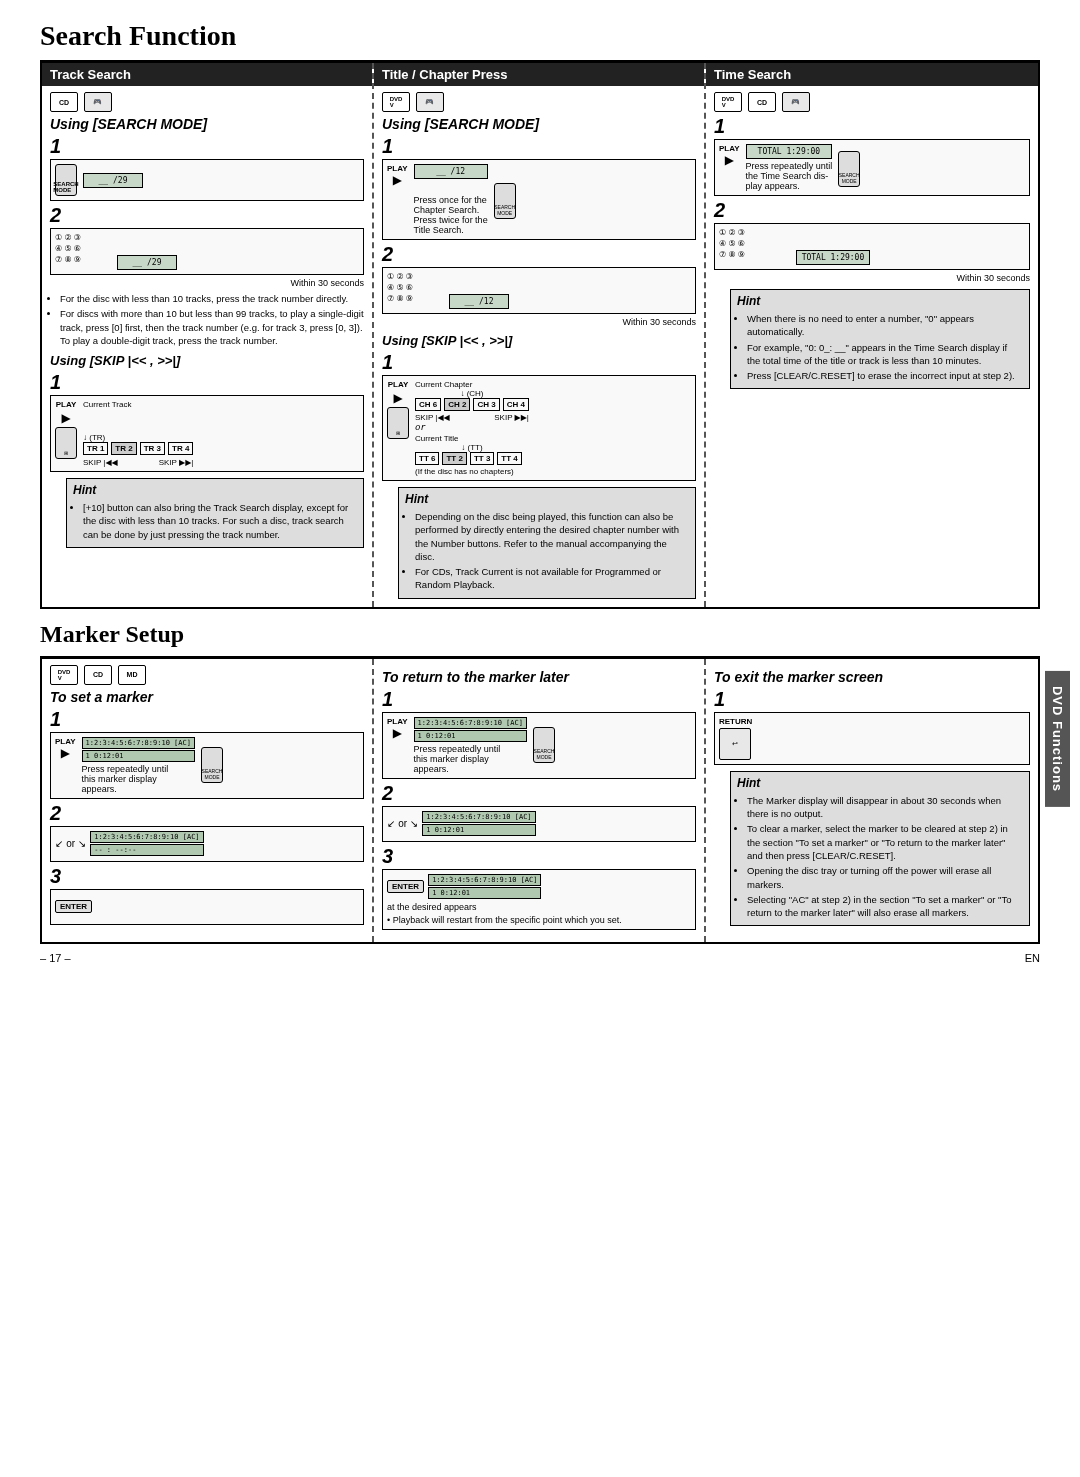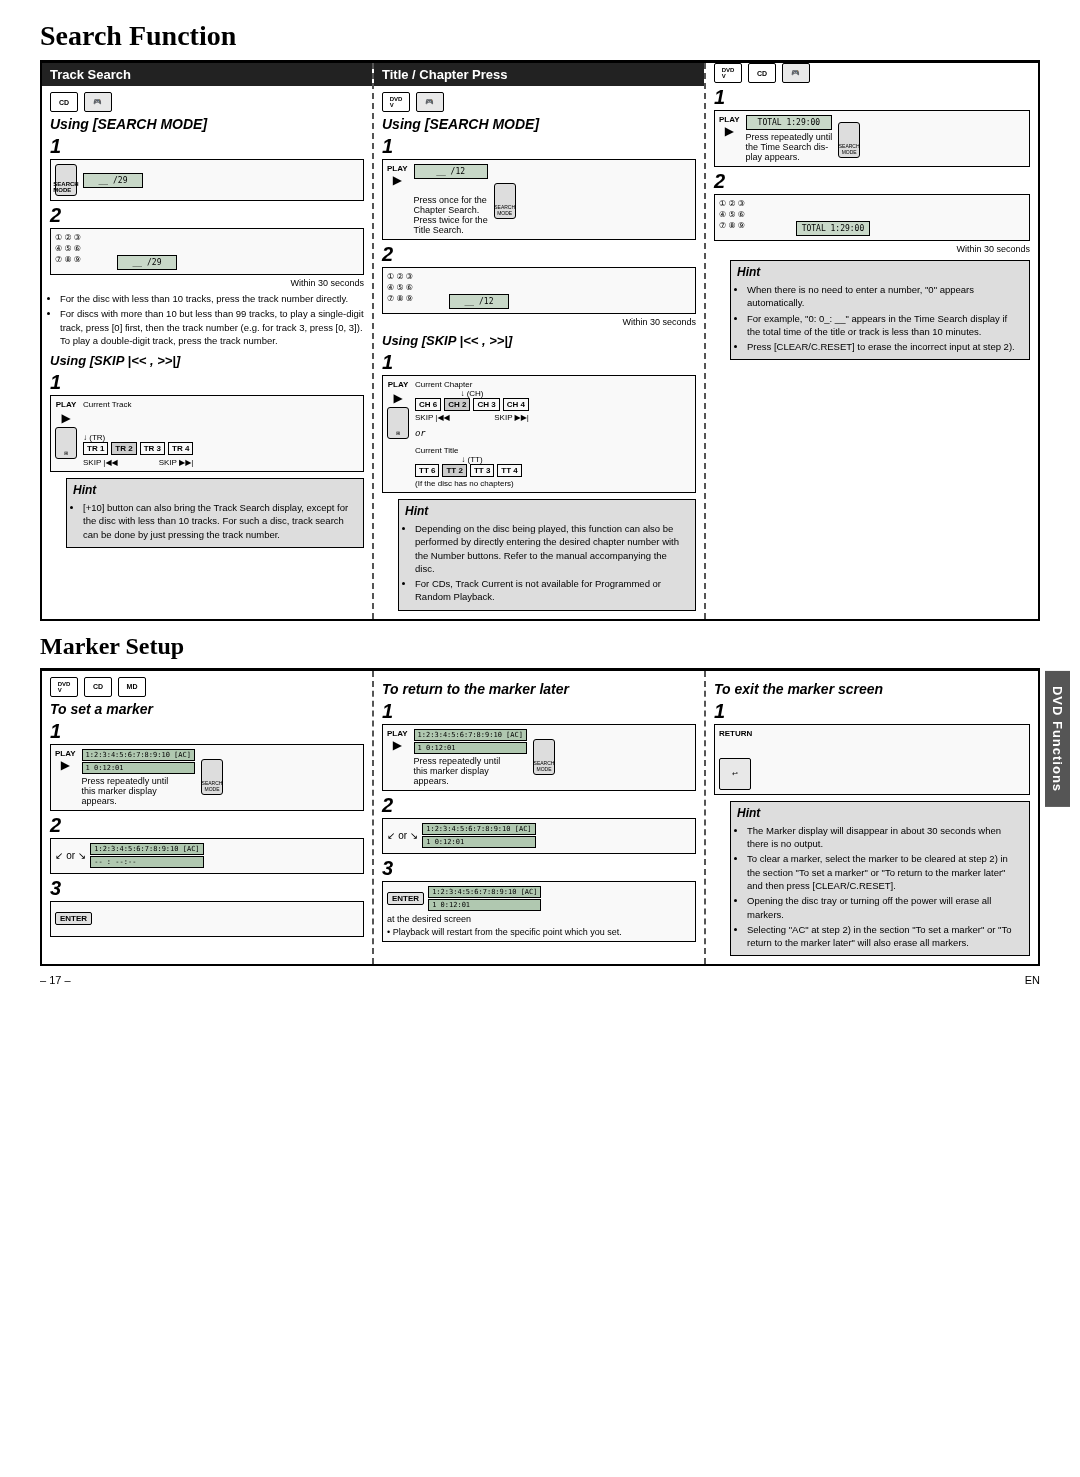"Time Search" div.col-header { html: none -> <div>Time Search</div> }
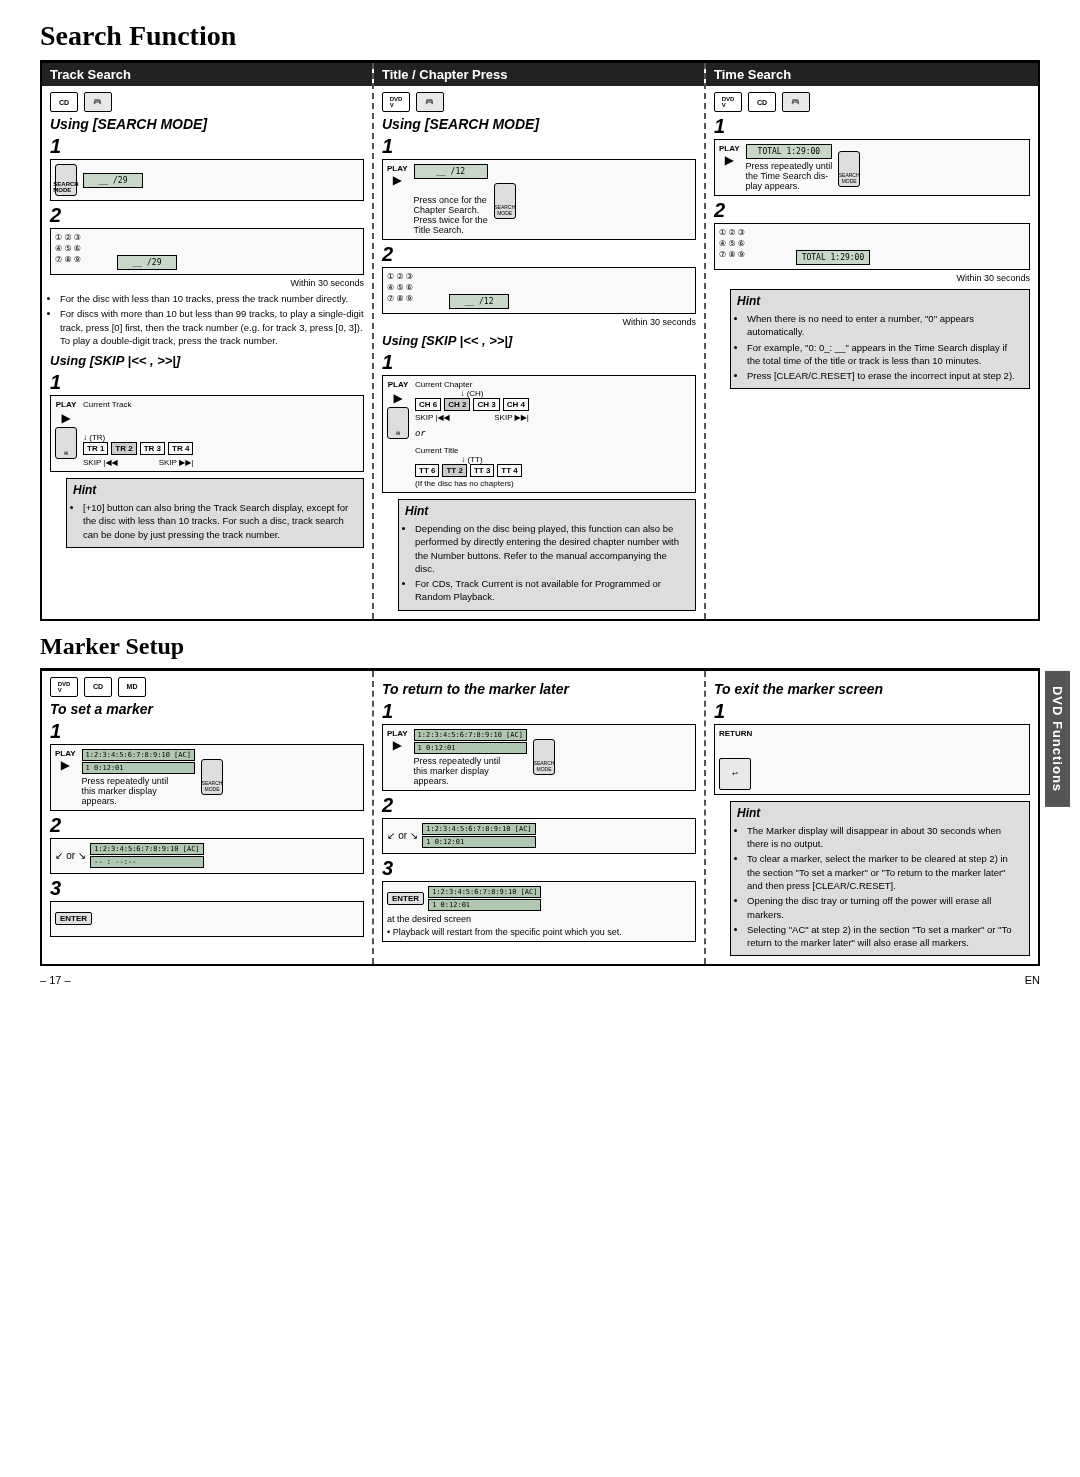"or" .or-text { margin: 7px 0 -> 1px 0 }
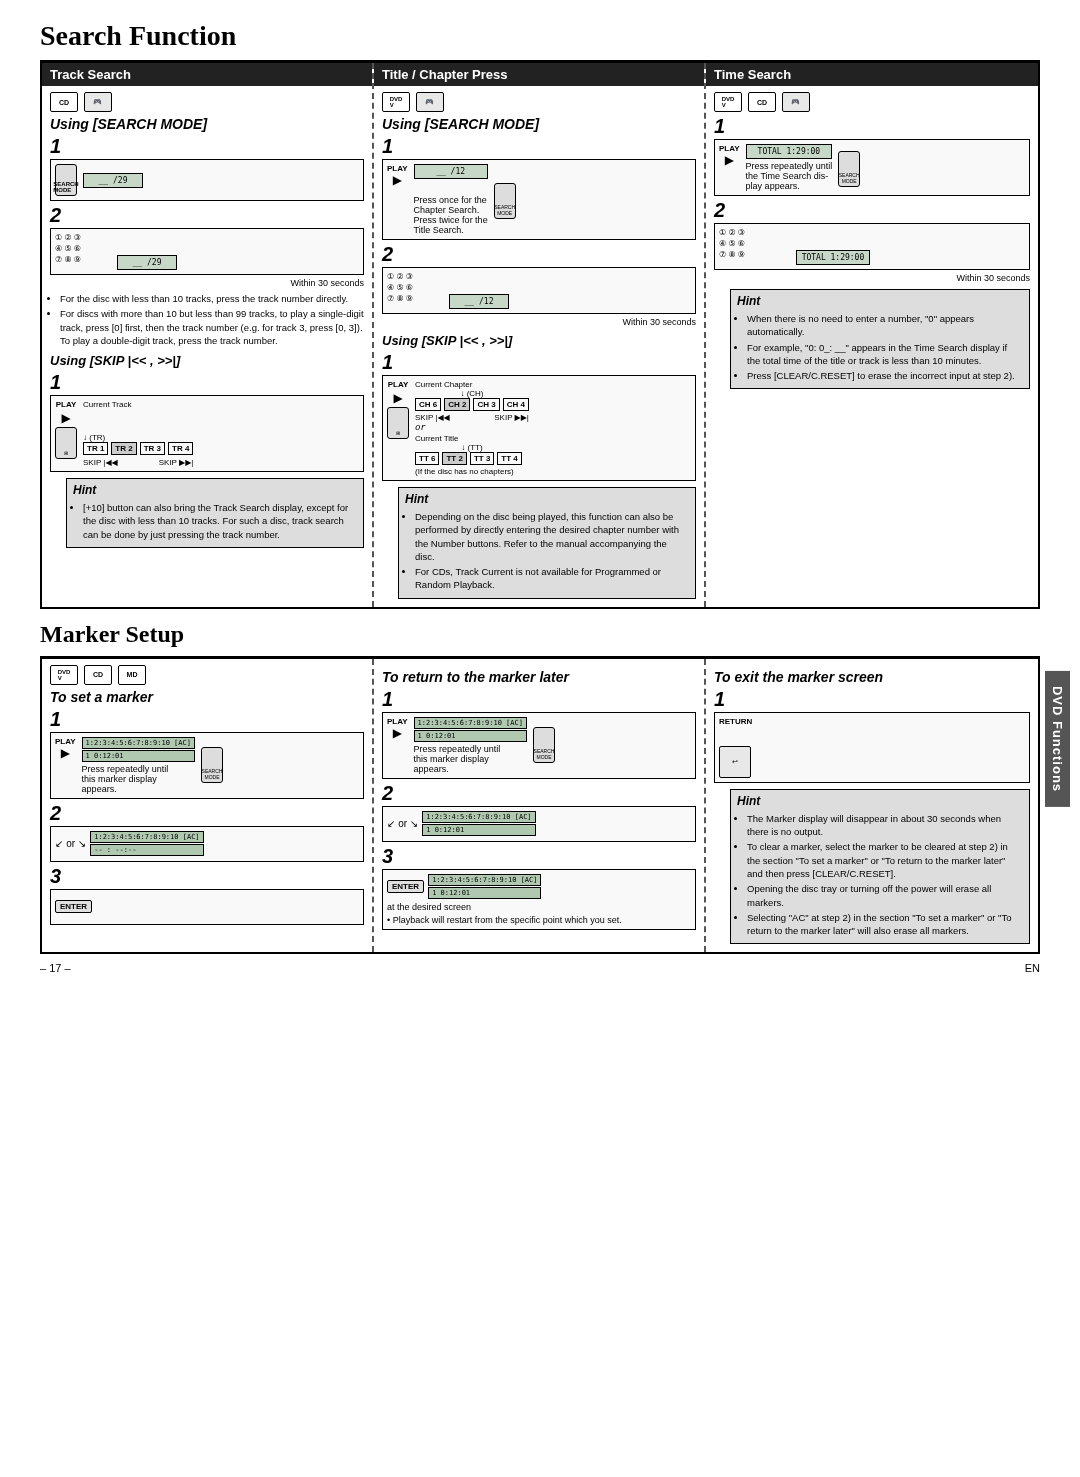"RETURN" div { gap: 20px -> 2px }
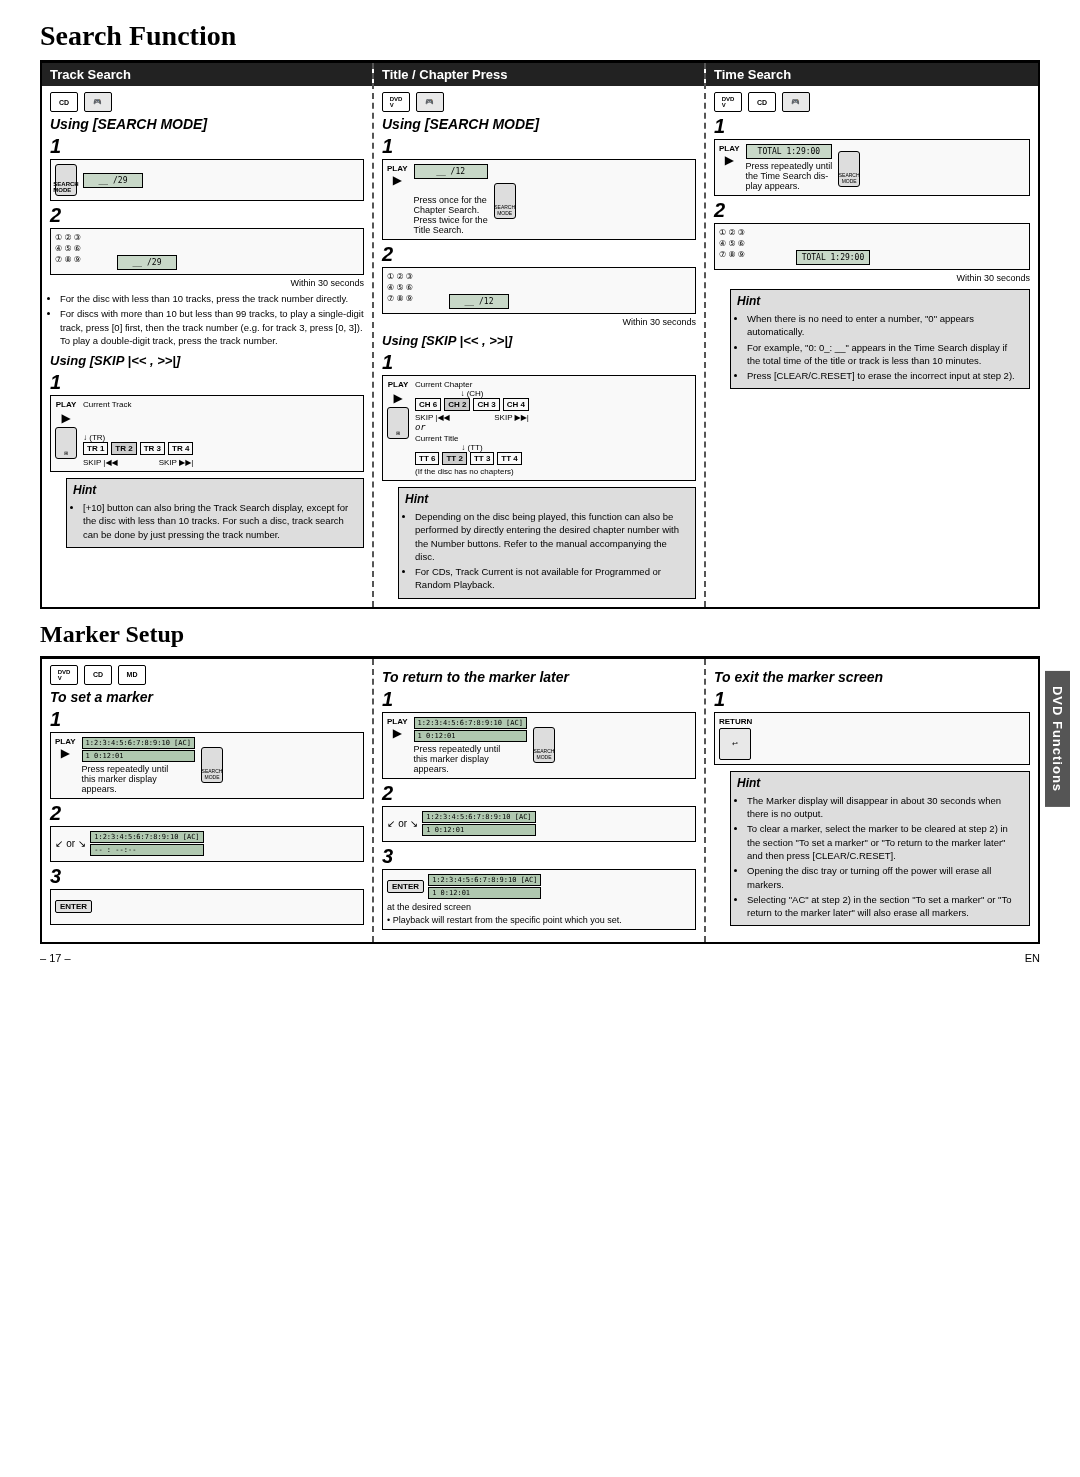"at the desired screen" div { text: screen -> appears }
